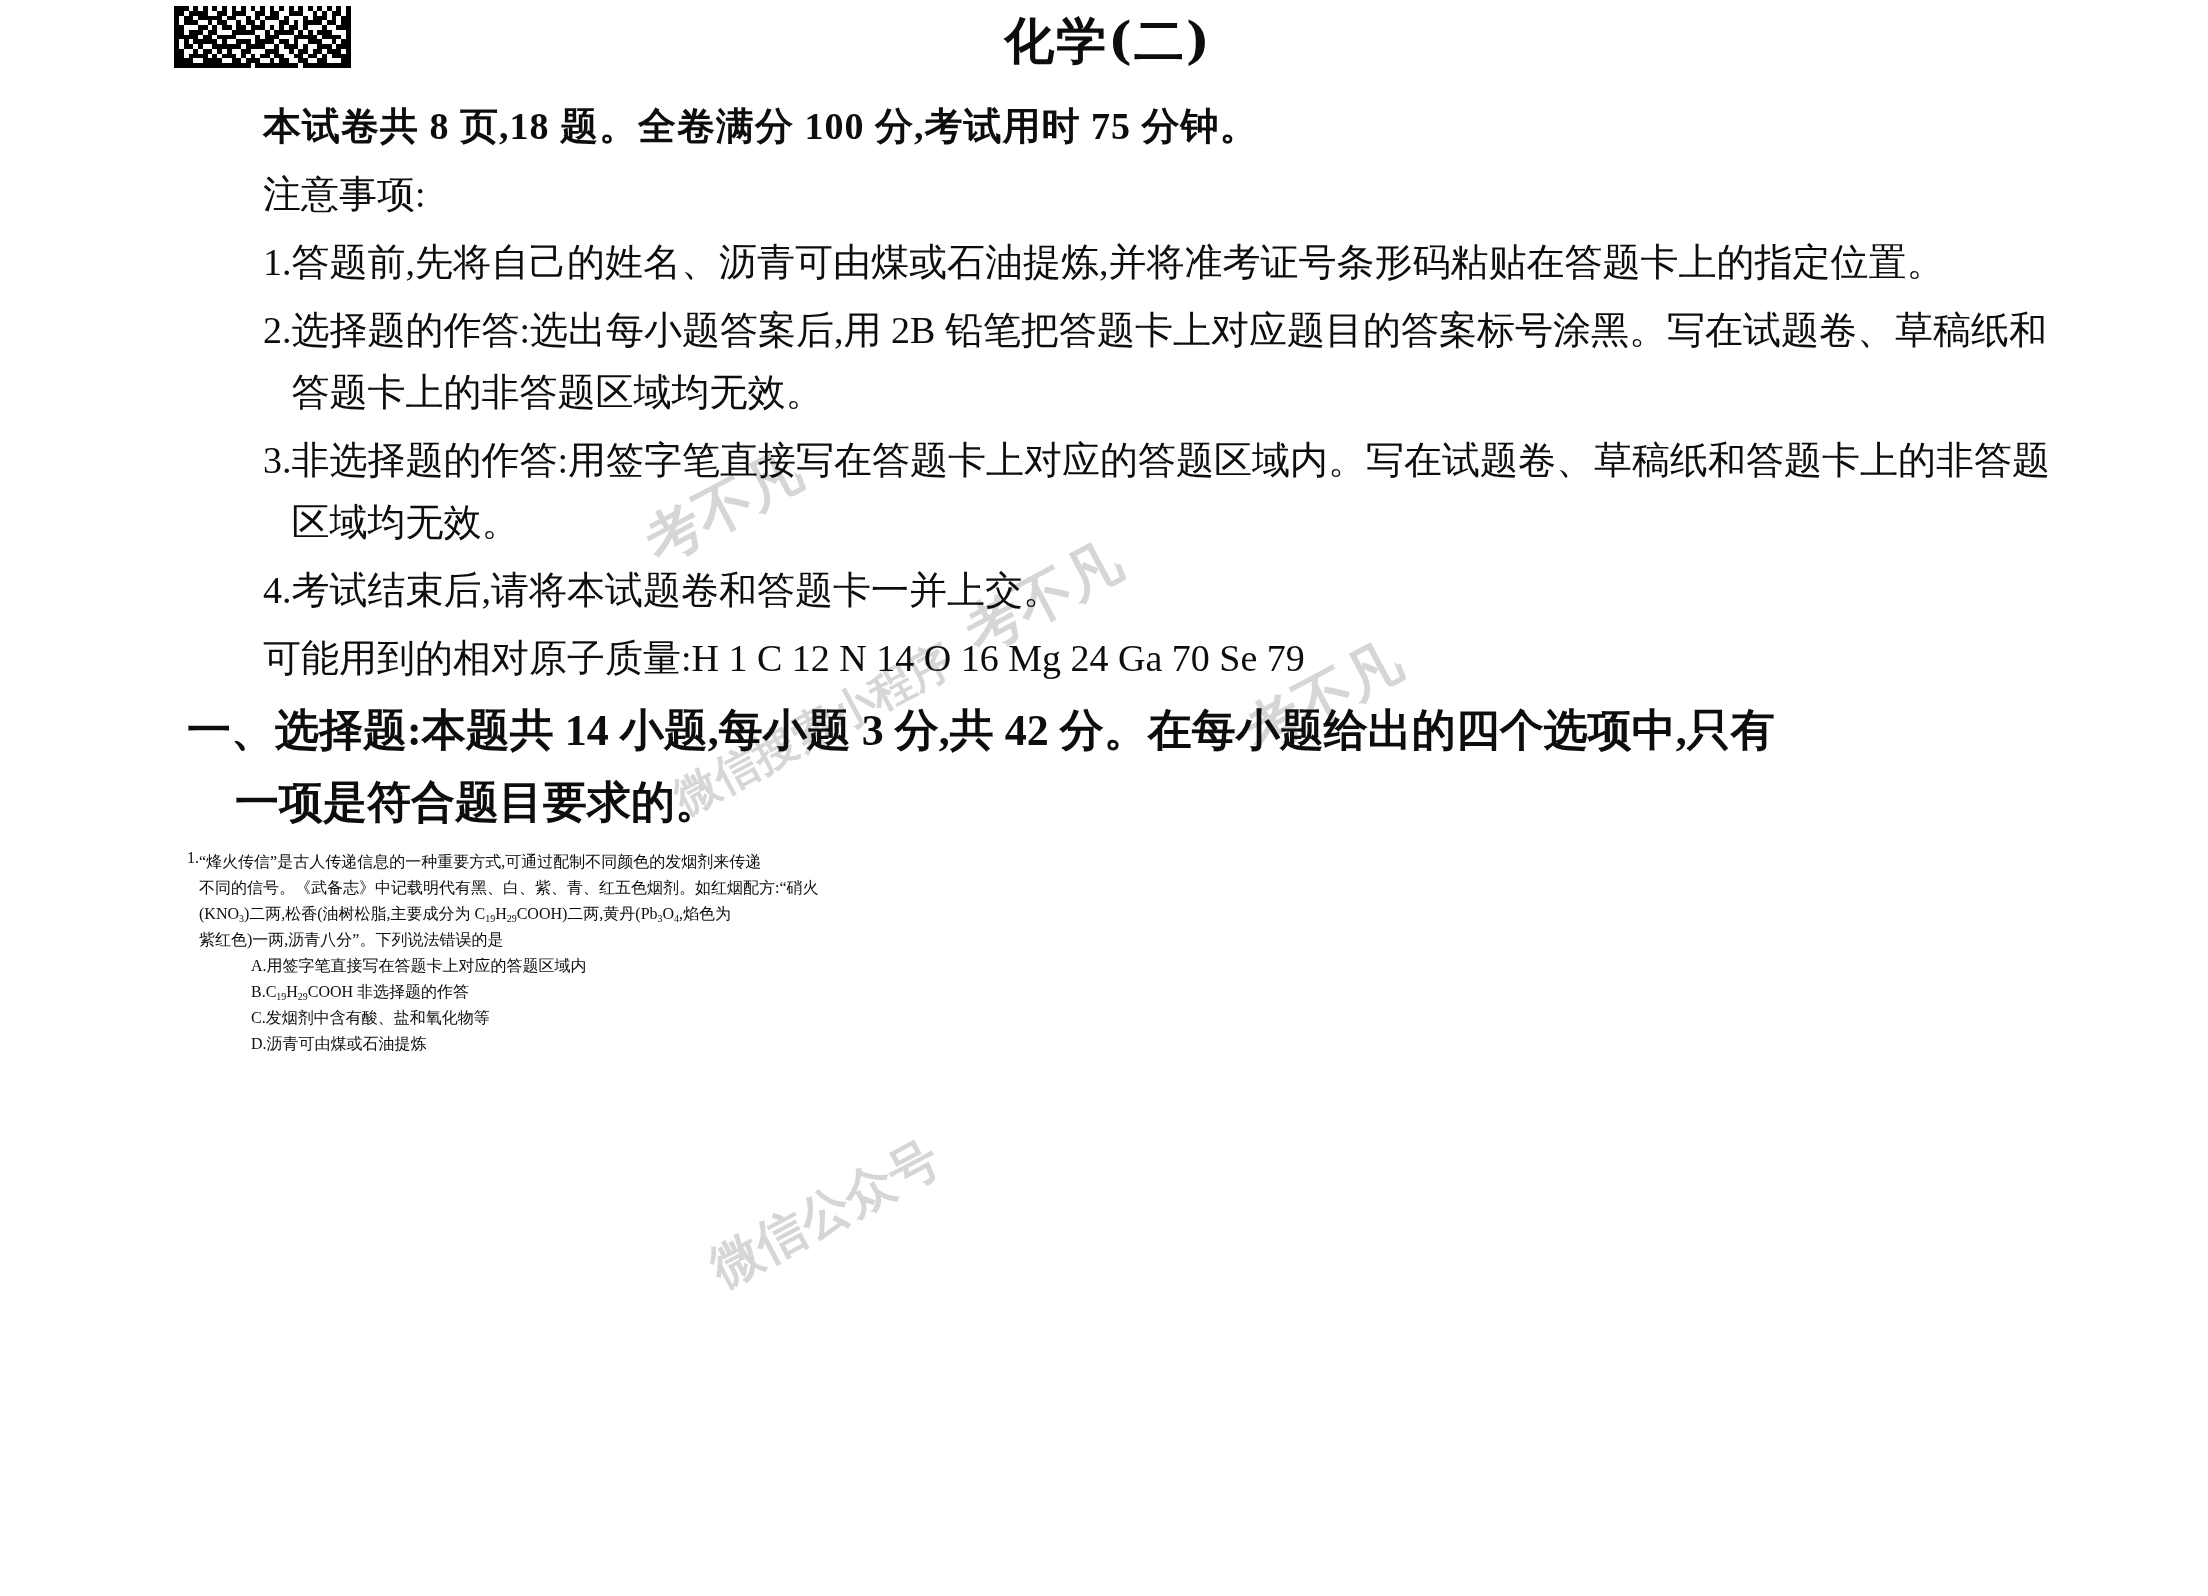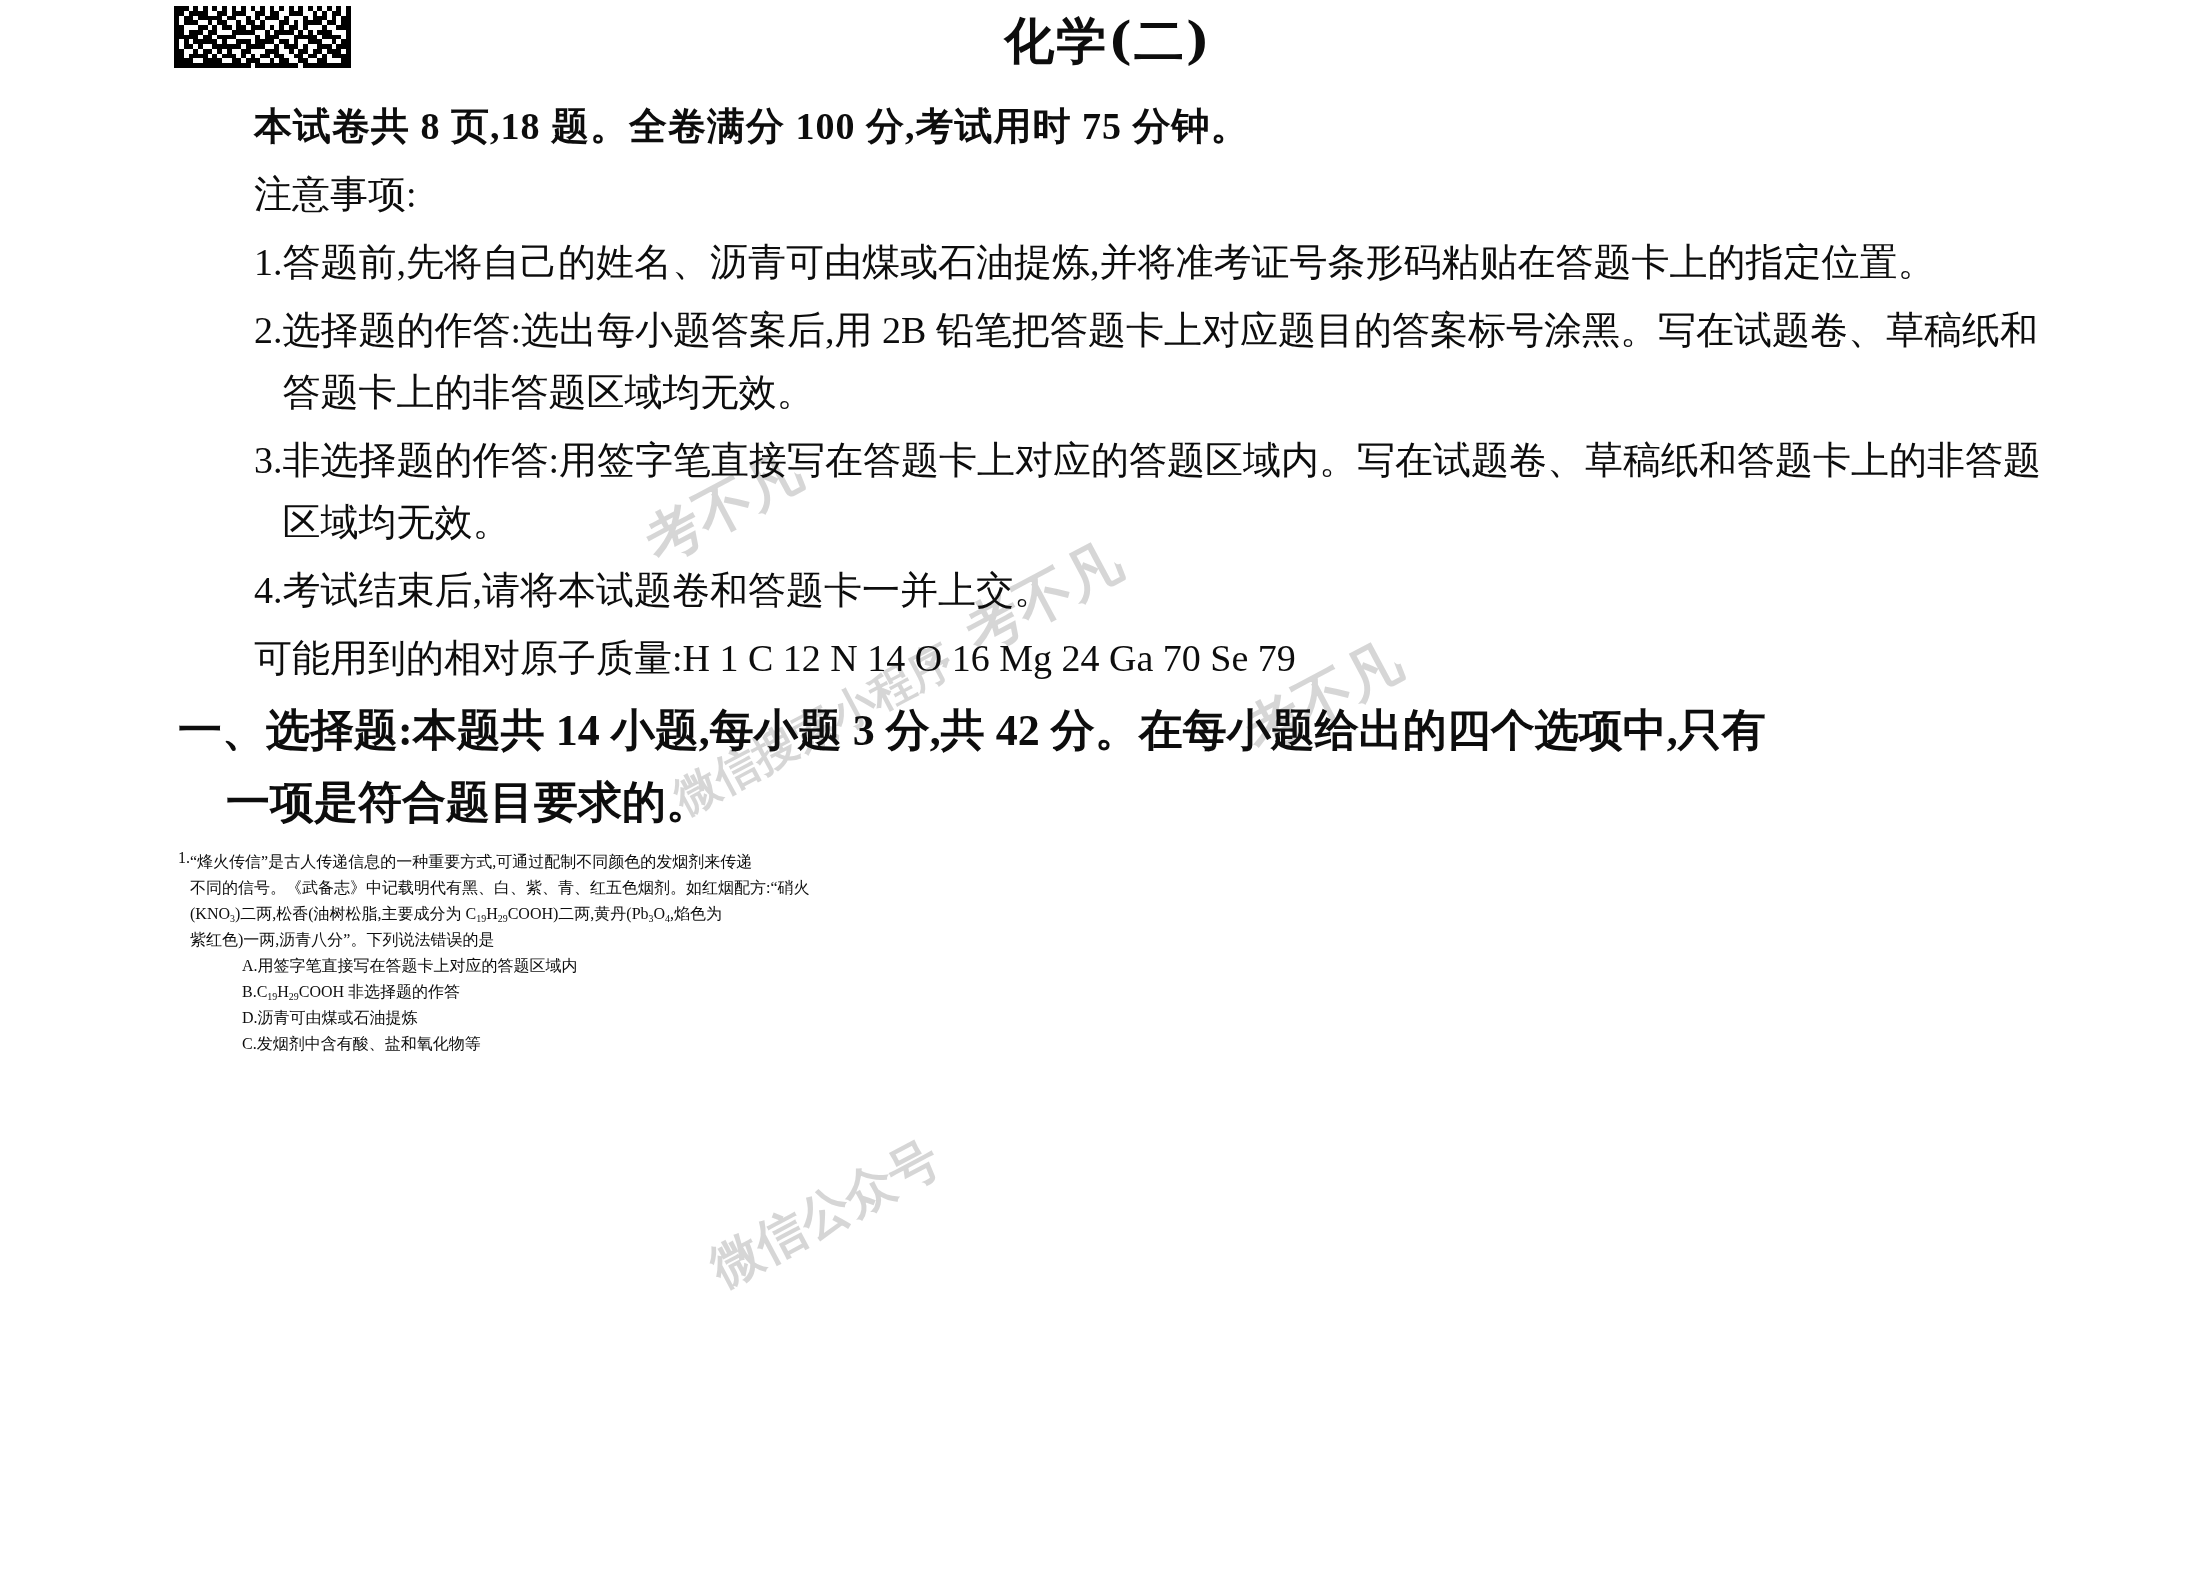"本试卷共 8 页,18 题。全卷满分 100" .content { left: 178px -> 187px }
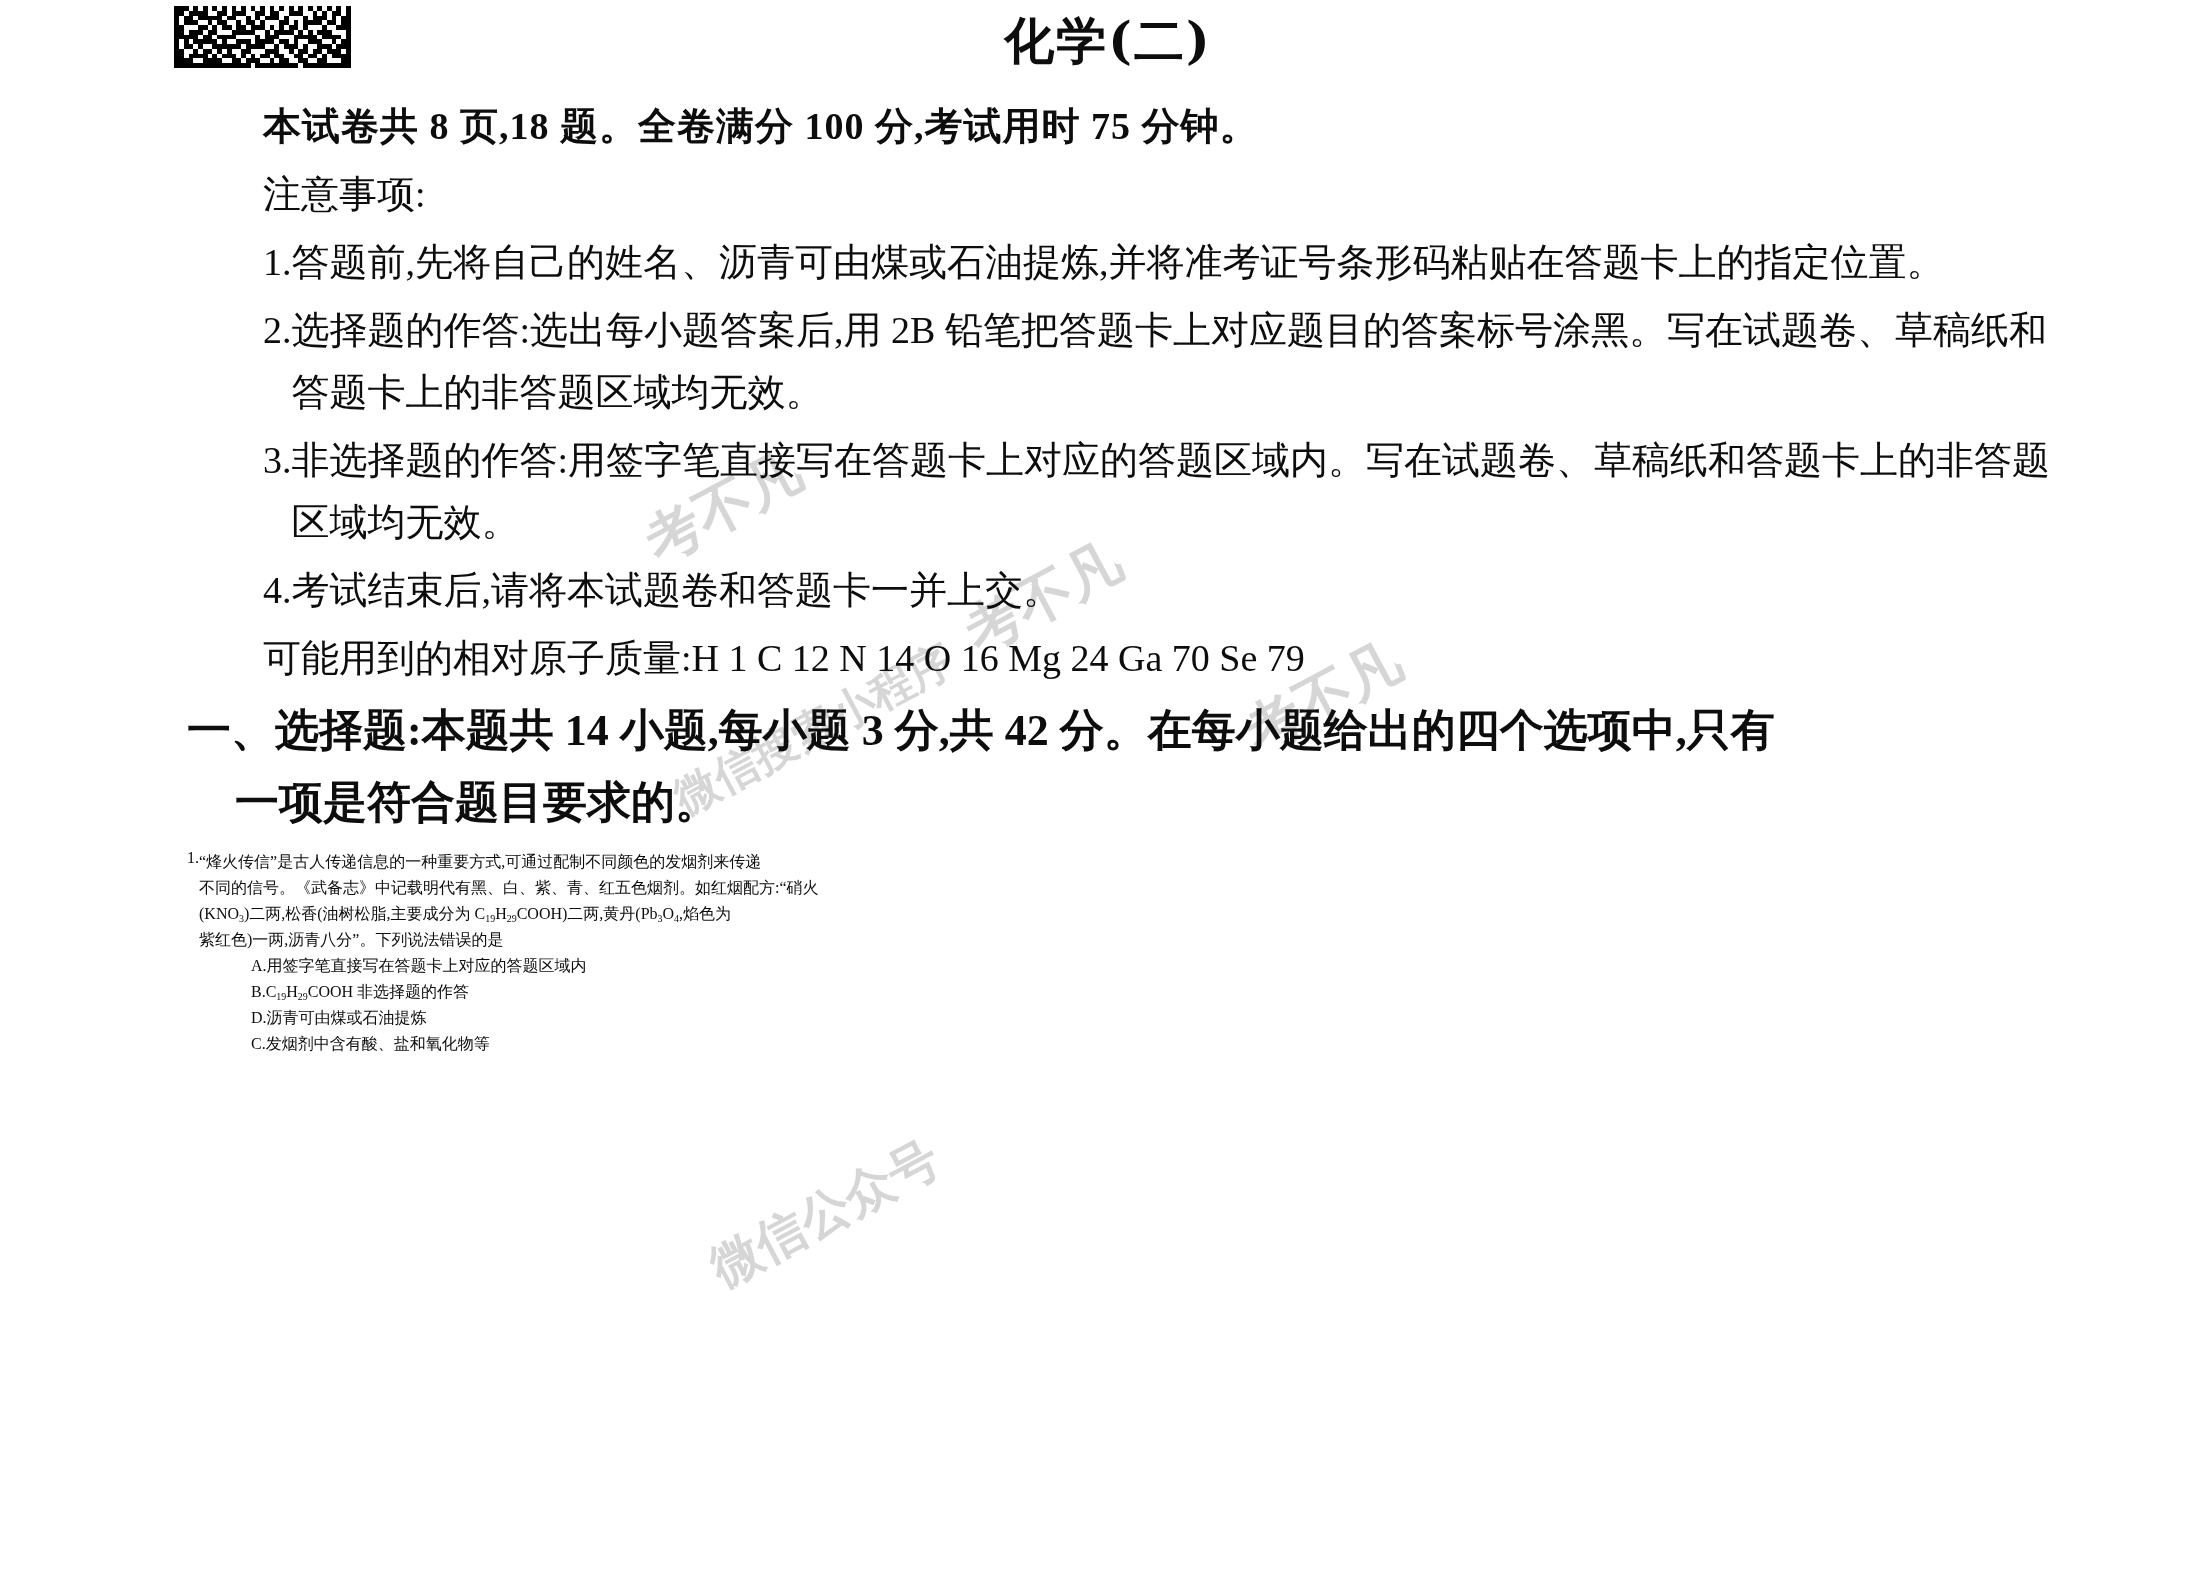"D.沥青可由煤或石油提炼" div.opt { order: before "C.发烟剂中含有酸、盐和氧化物等" -> after "C.发烟剂中含有酸、盐和氧化物等" }
